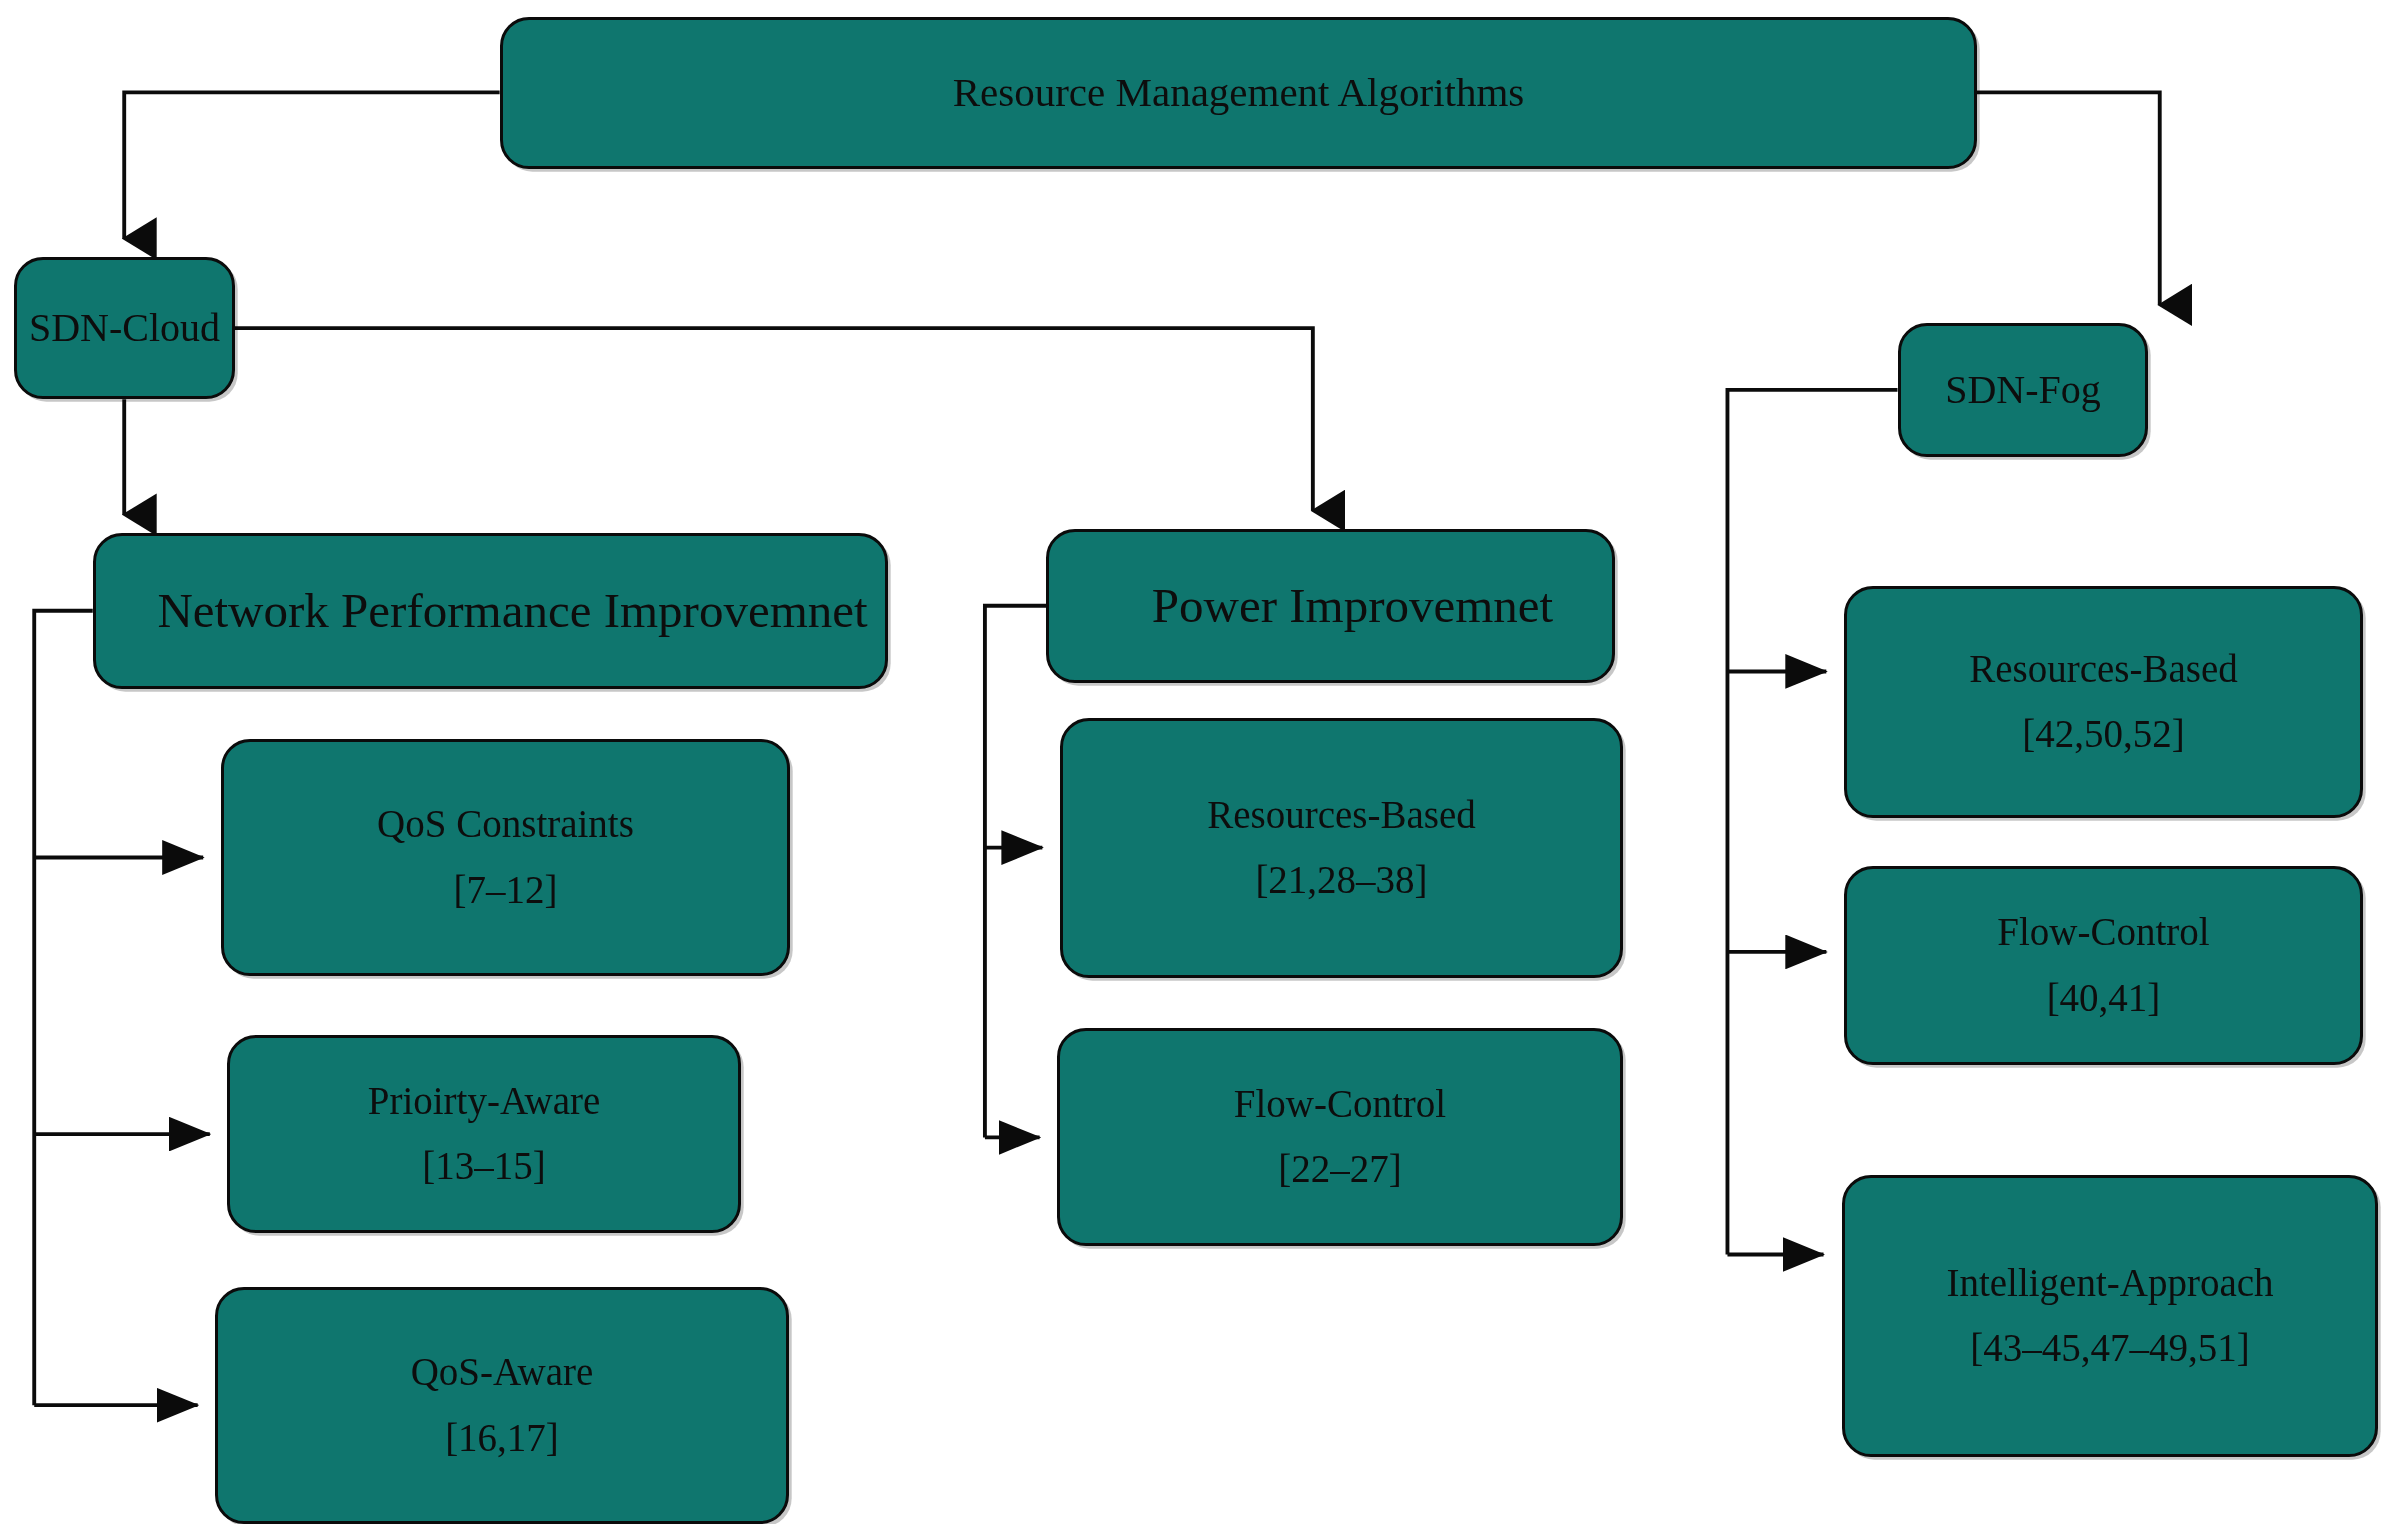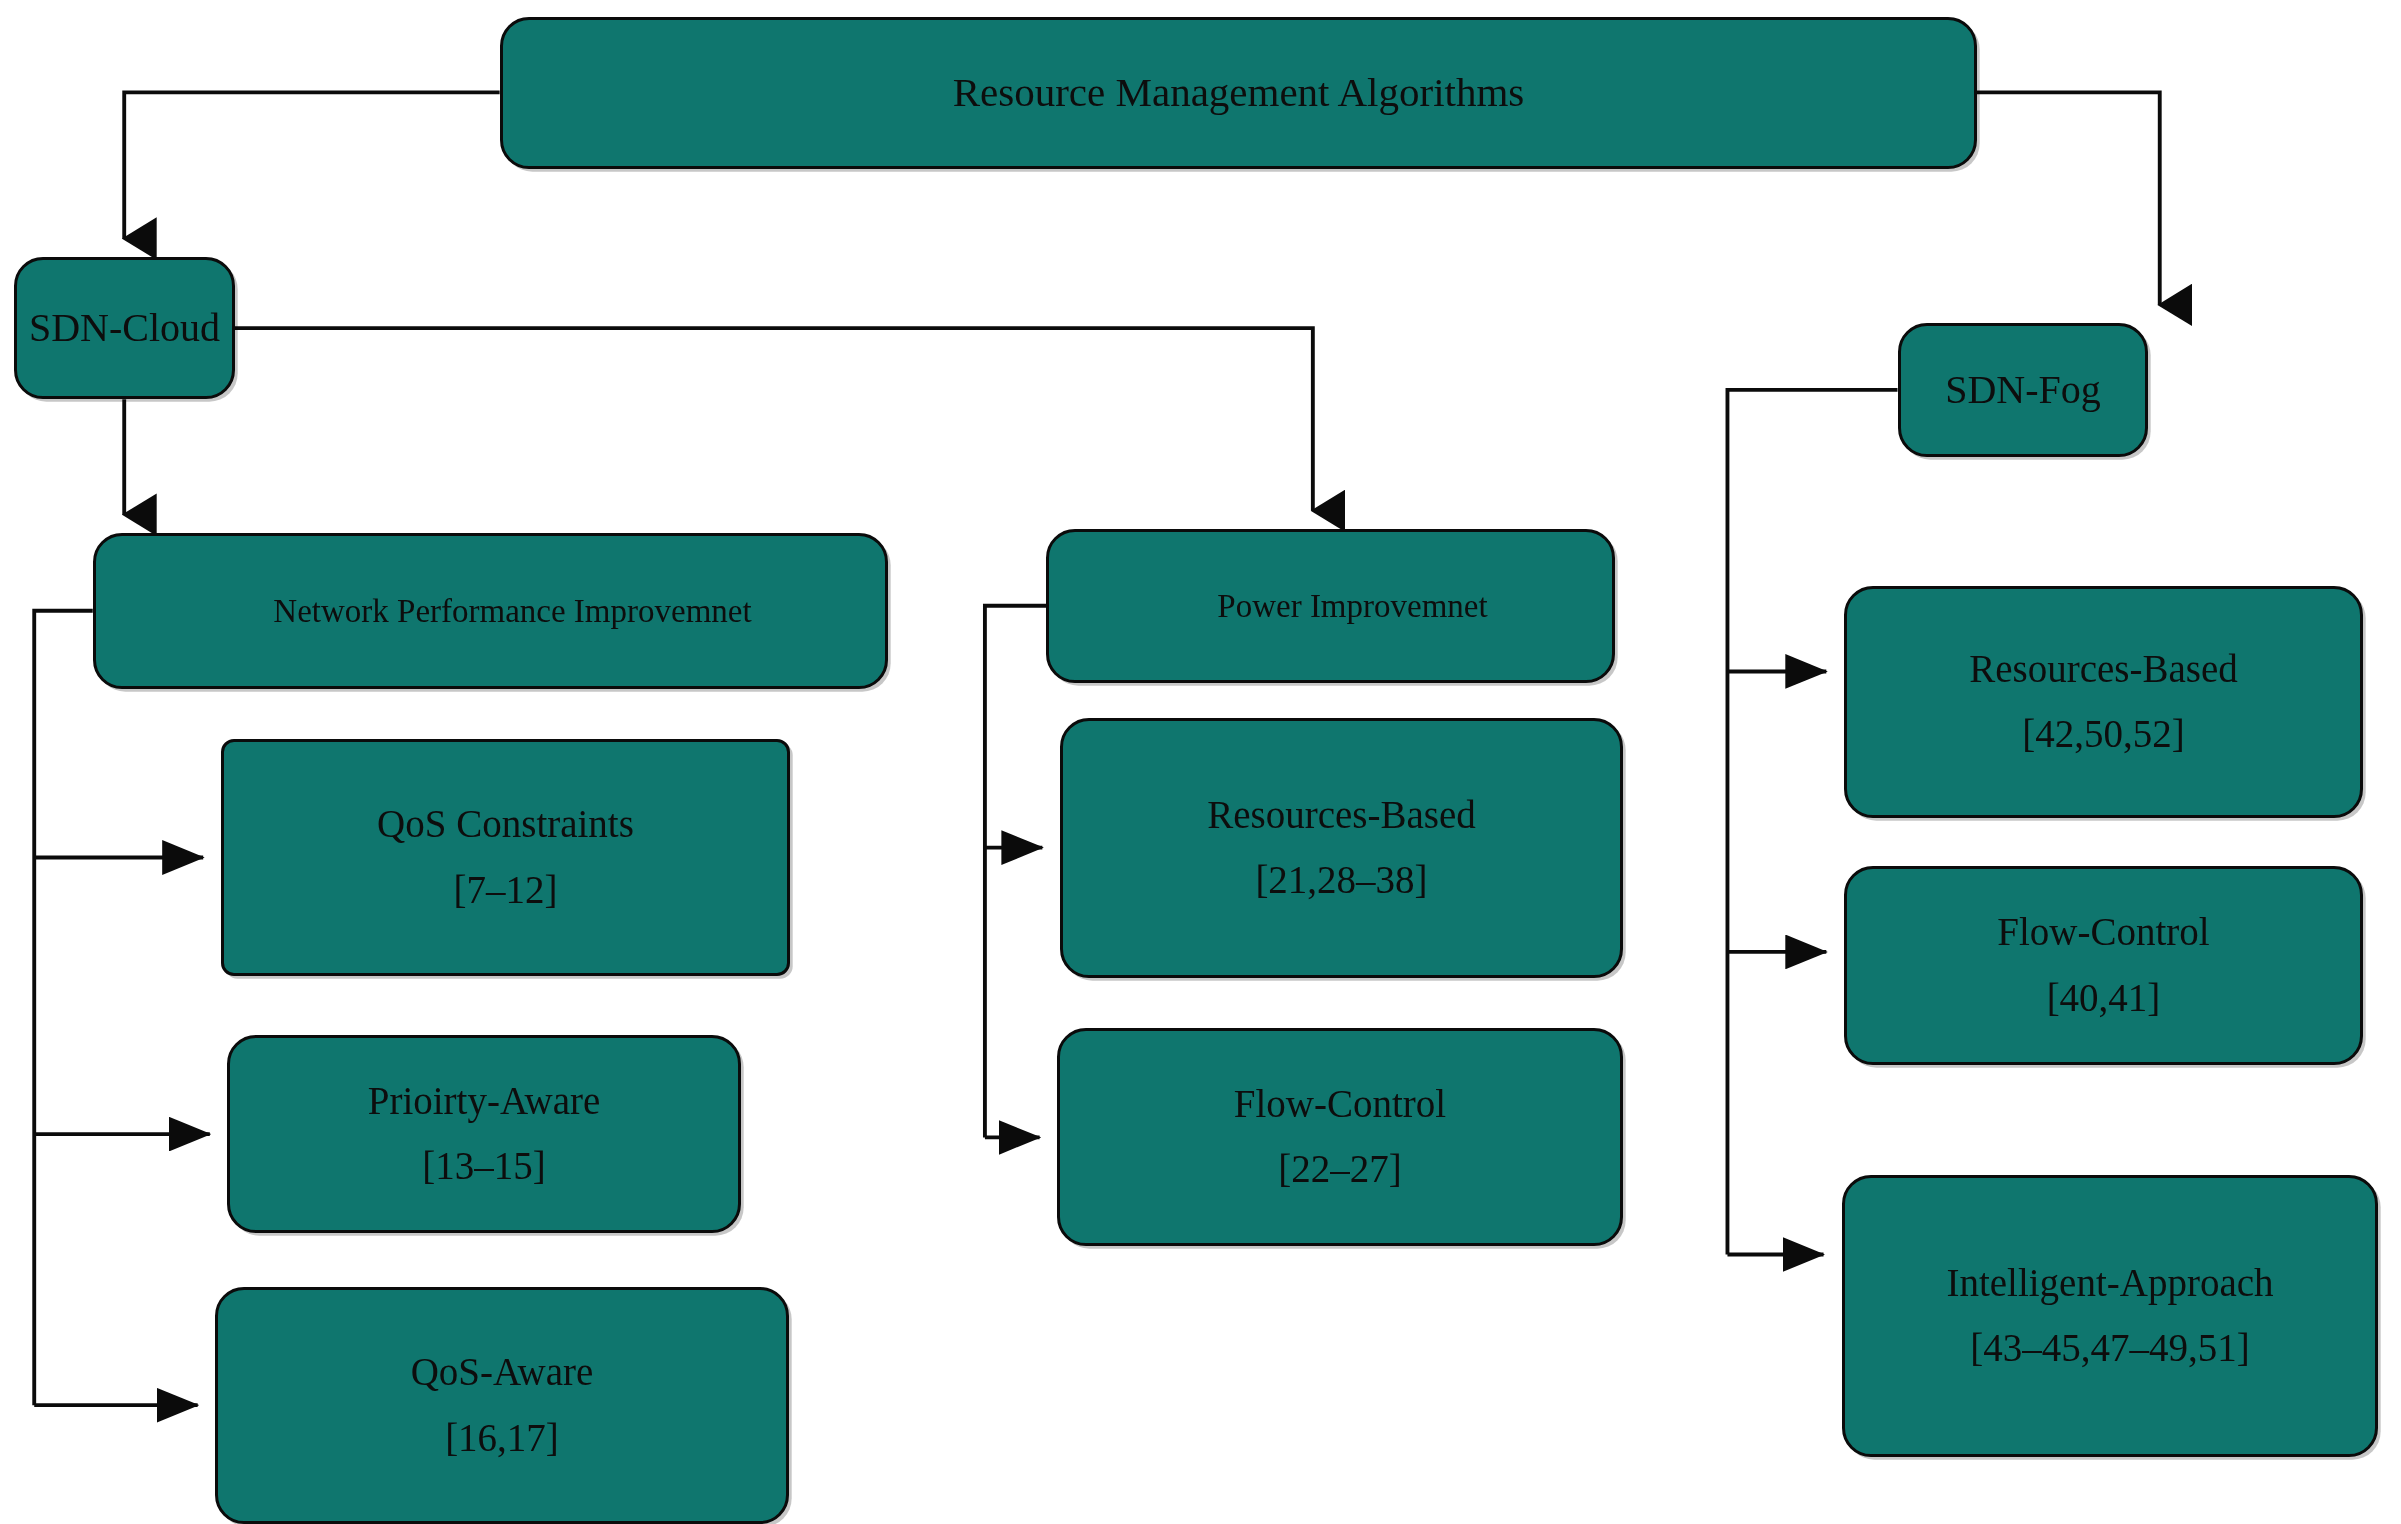"Network Performance Improvemnet" .lvl-sub { font-size: 33px -> 49px }
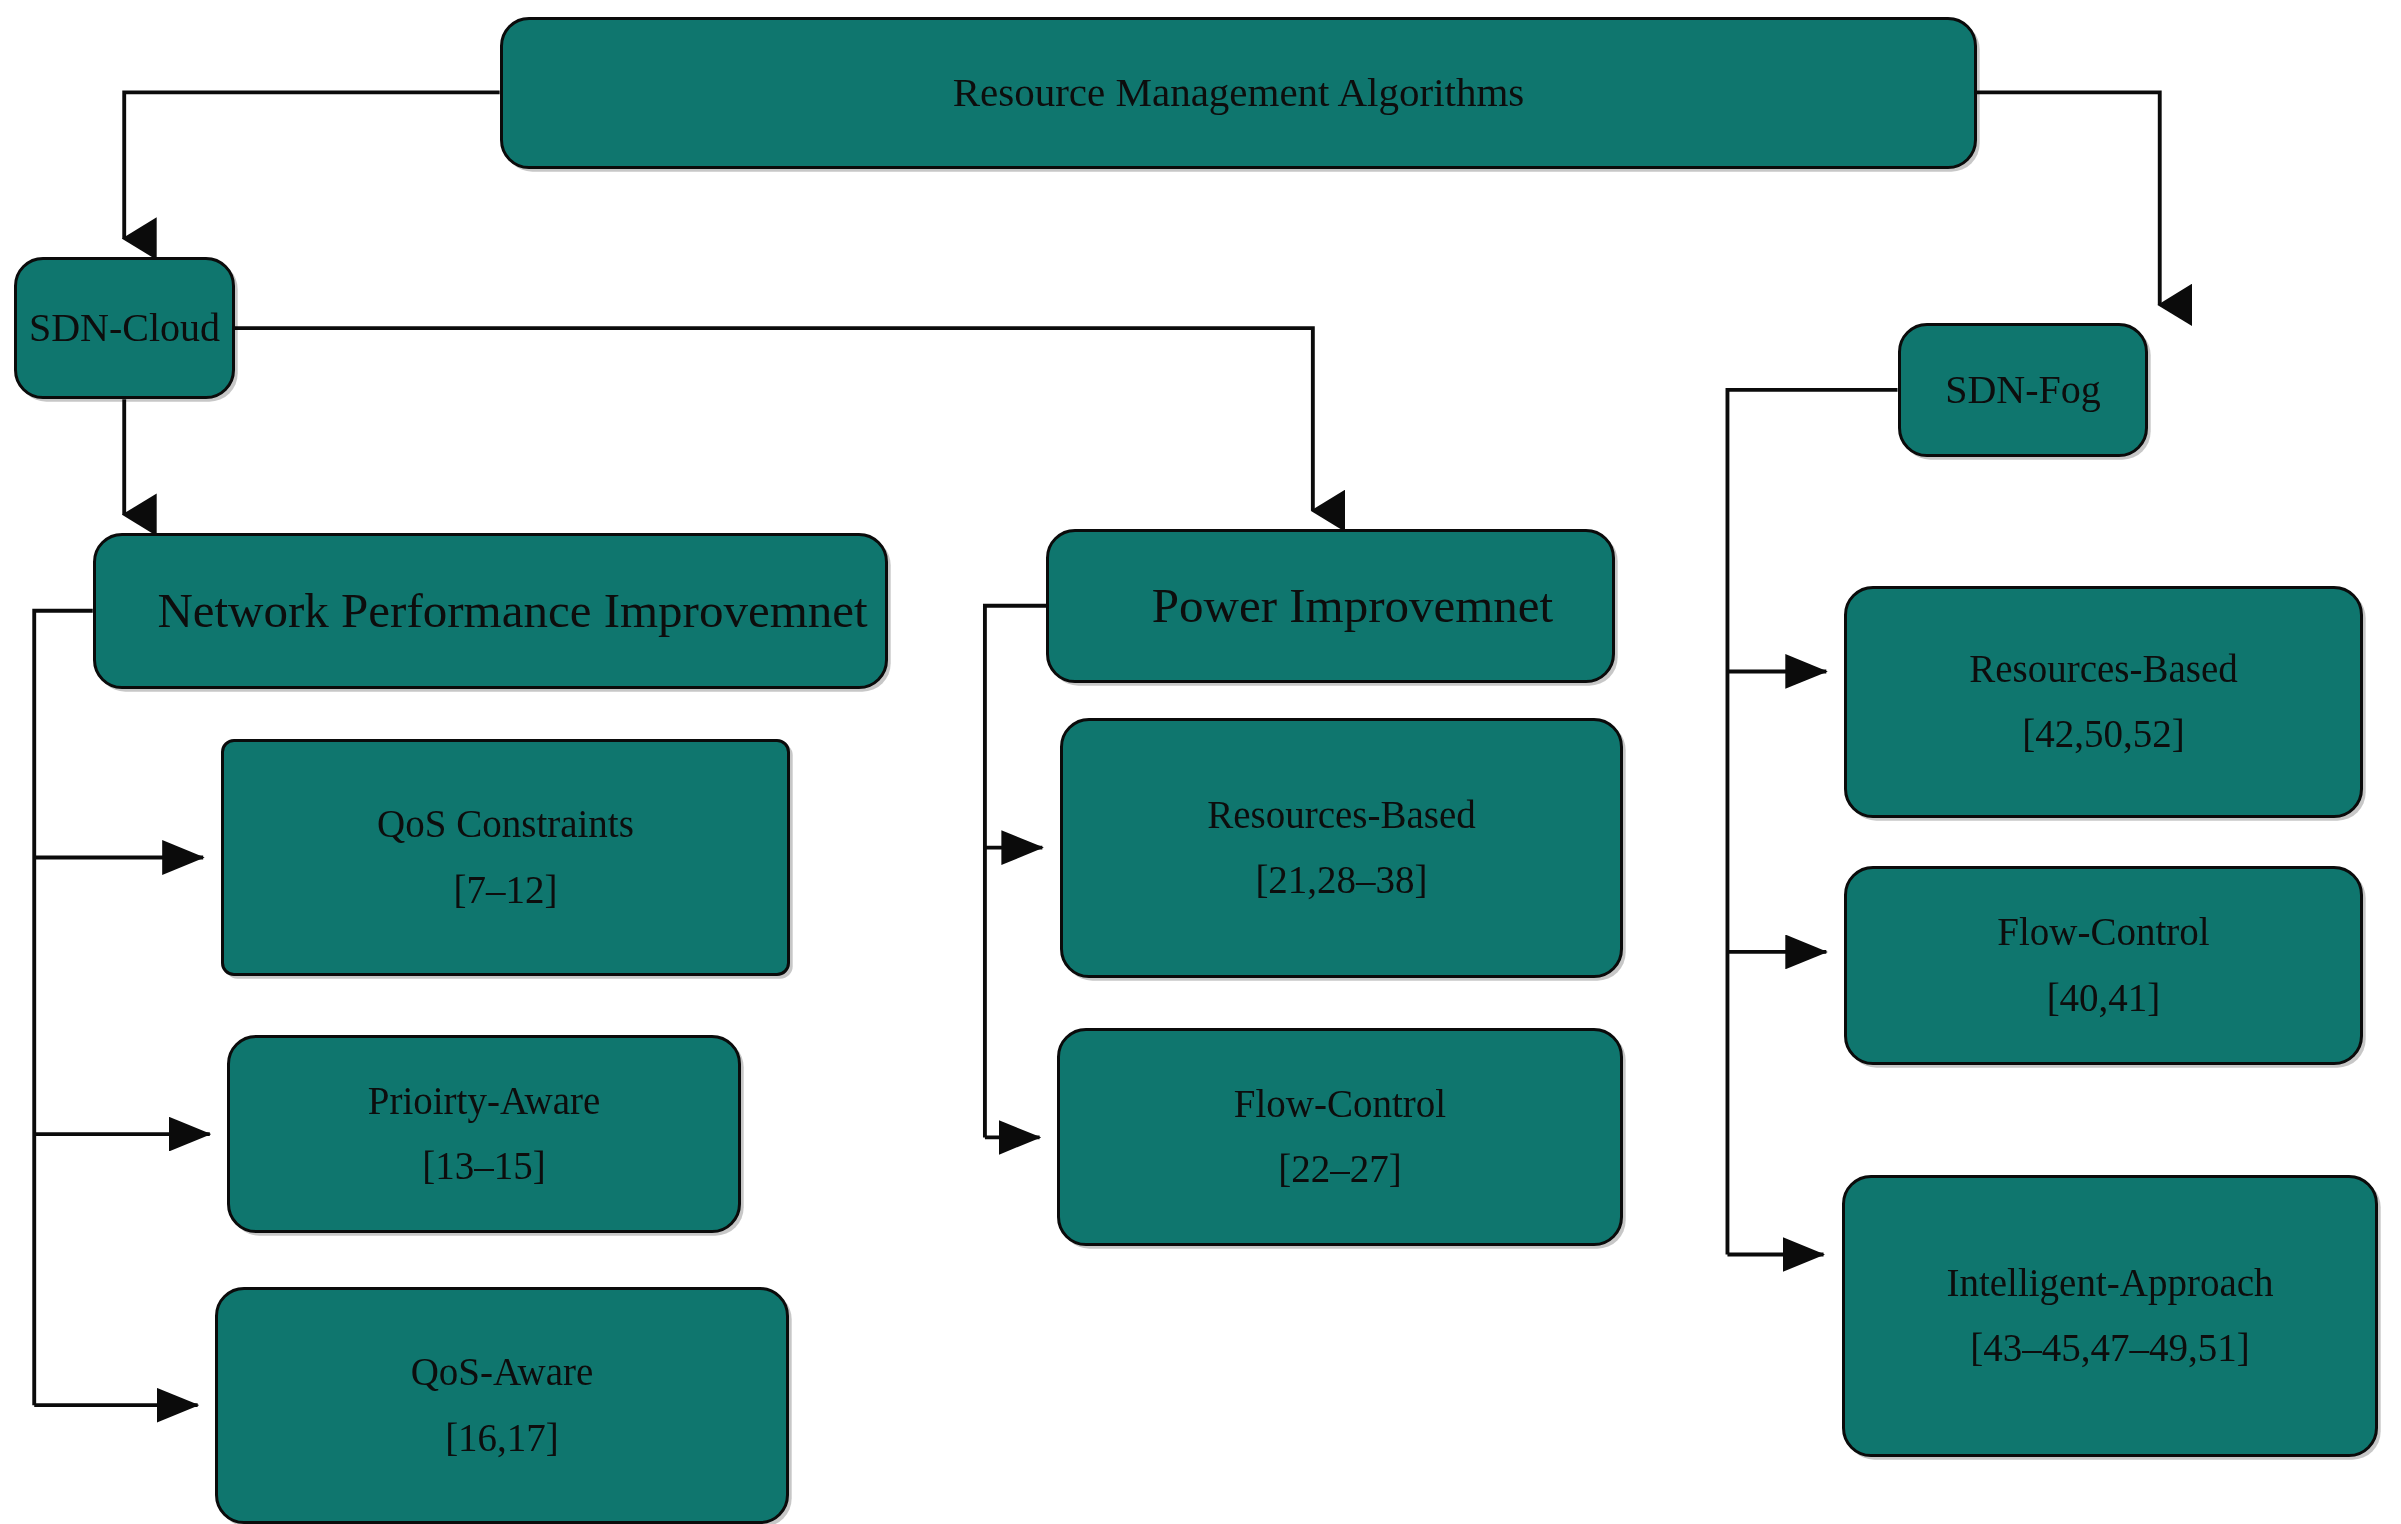"QoS Constraints" #node-qos-constr { border-radius: 13px -> none }
